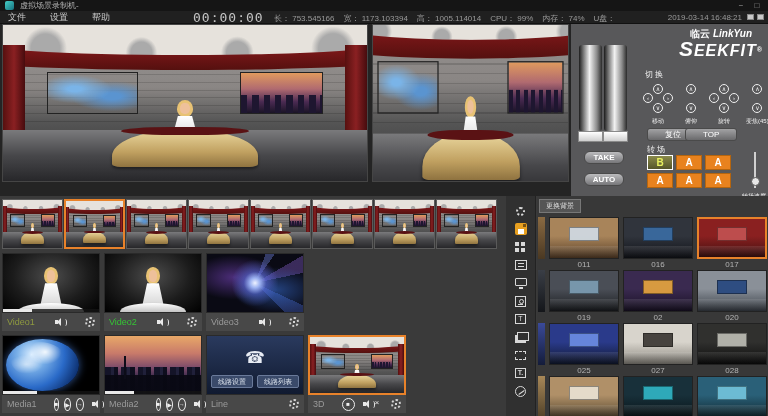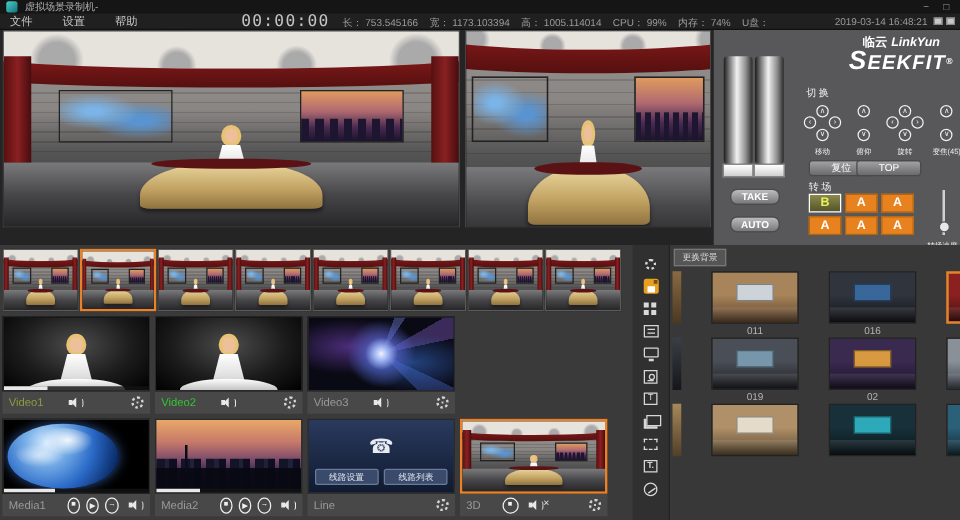"011" .scn-cell { margin-left: 20px -> none }
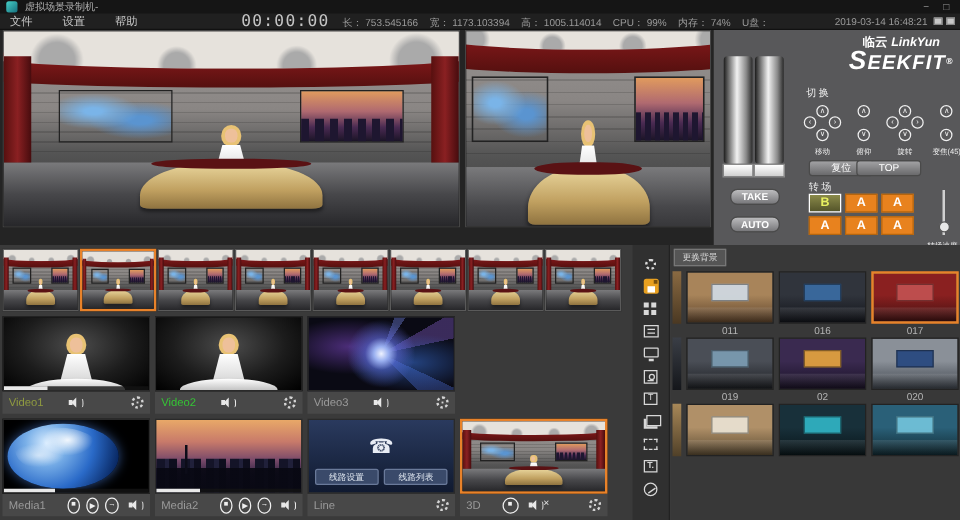"Video1" .src-cell { width: 118px -> 98px }
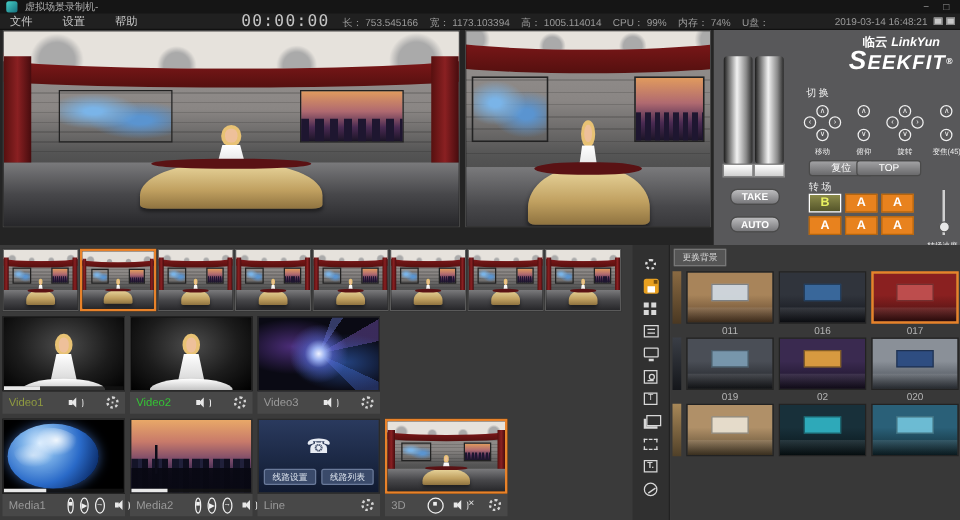"025" div.scn-row { html: none -> <div> <div></div> <div> <div> <div></div> </div> <div>025</div> </div> <div> <div> <div></div> </div> <div>027</div> </div> <div> <div> <div></div> </div> <div>028</div> </div> </div> }
